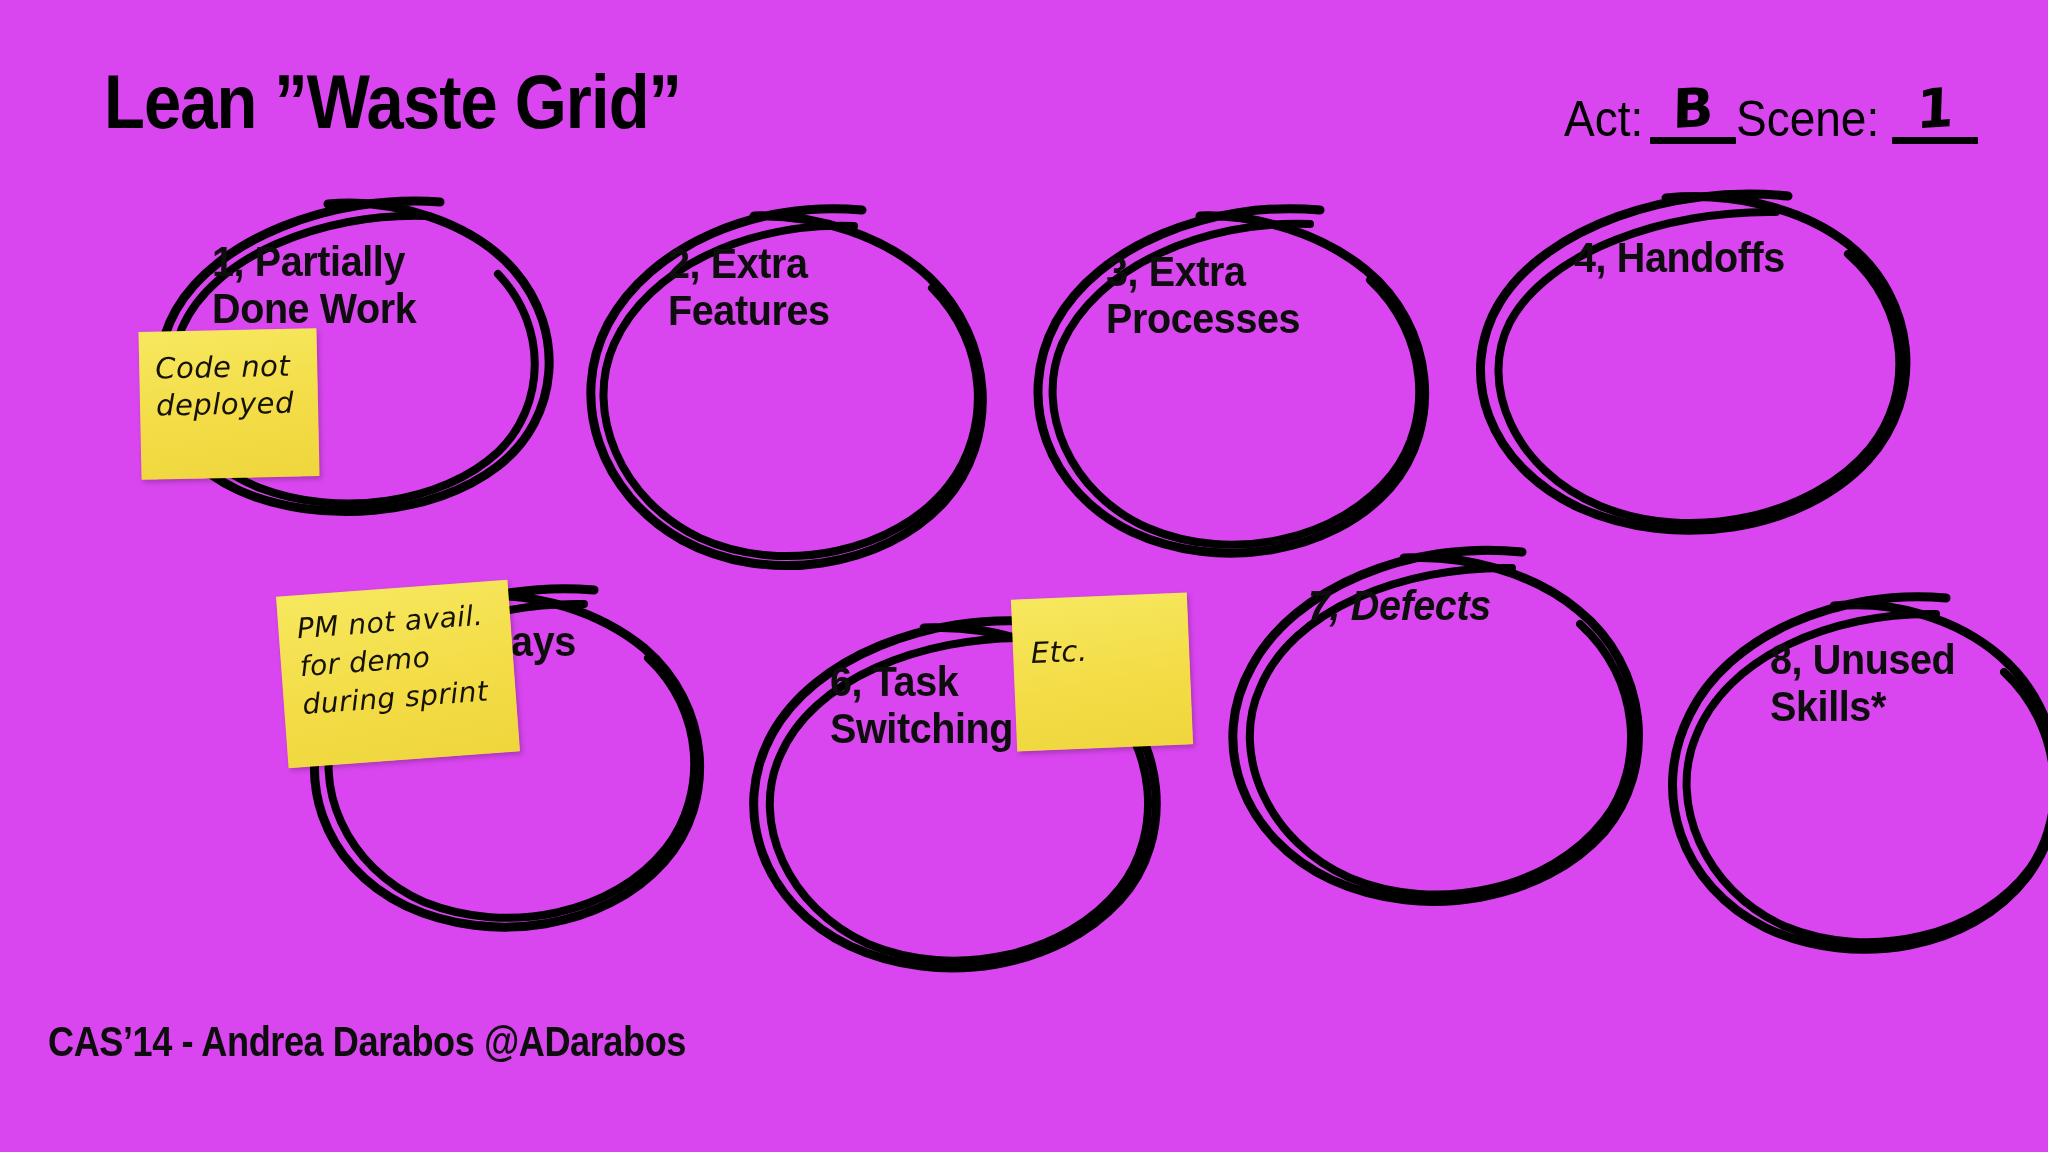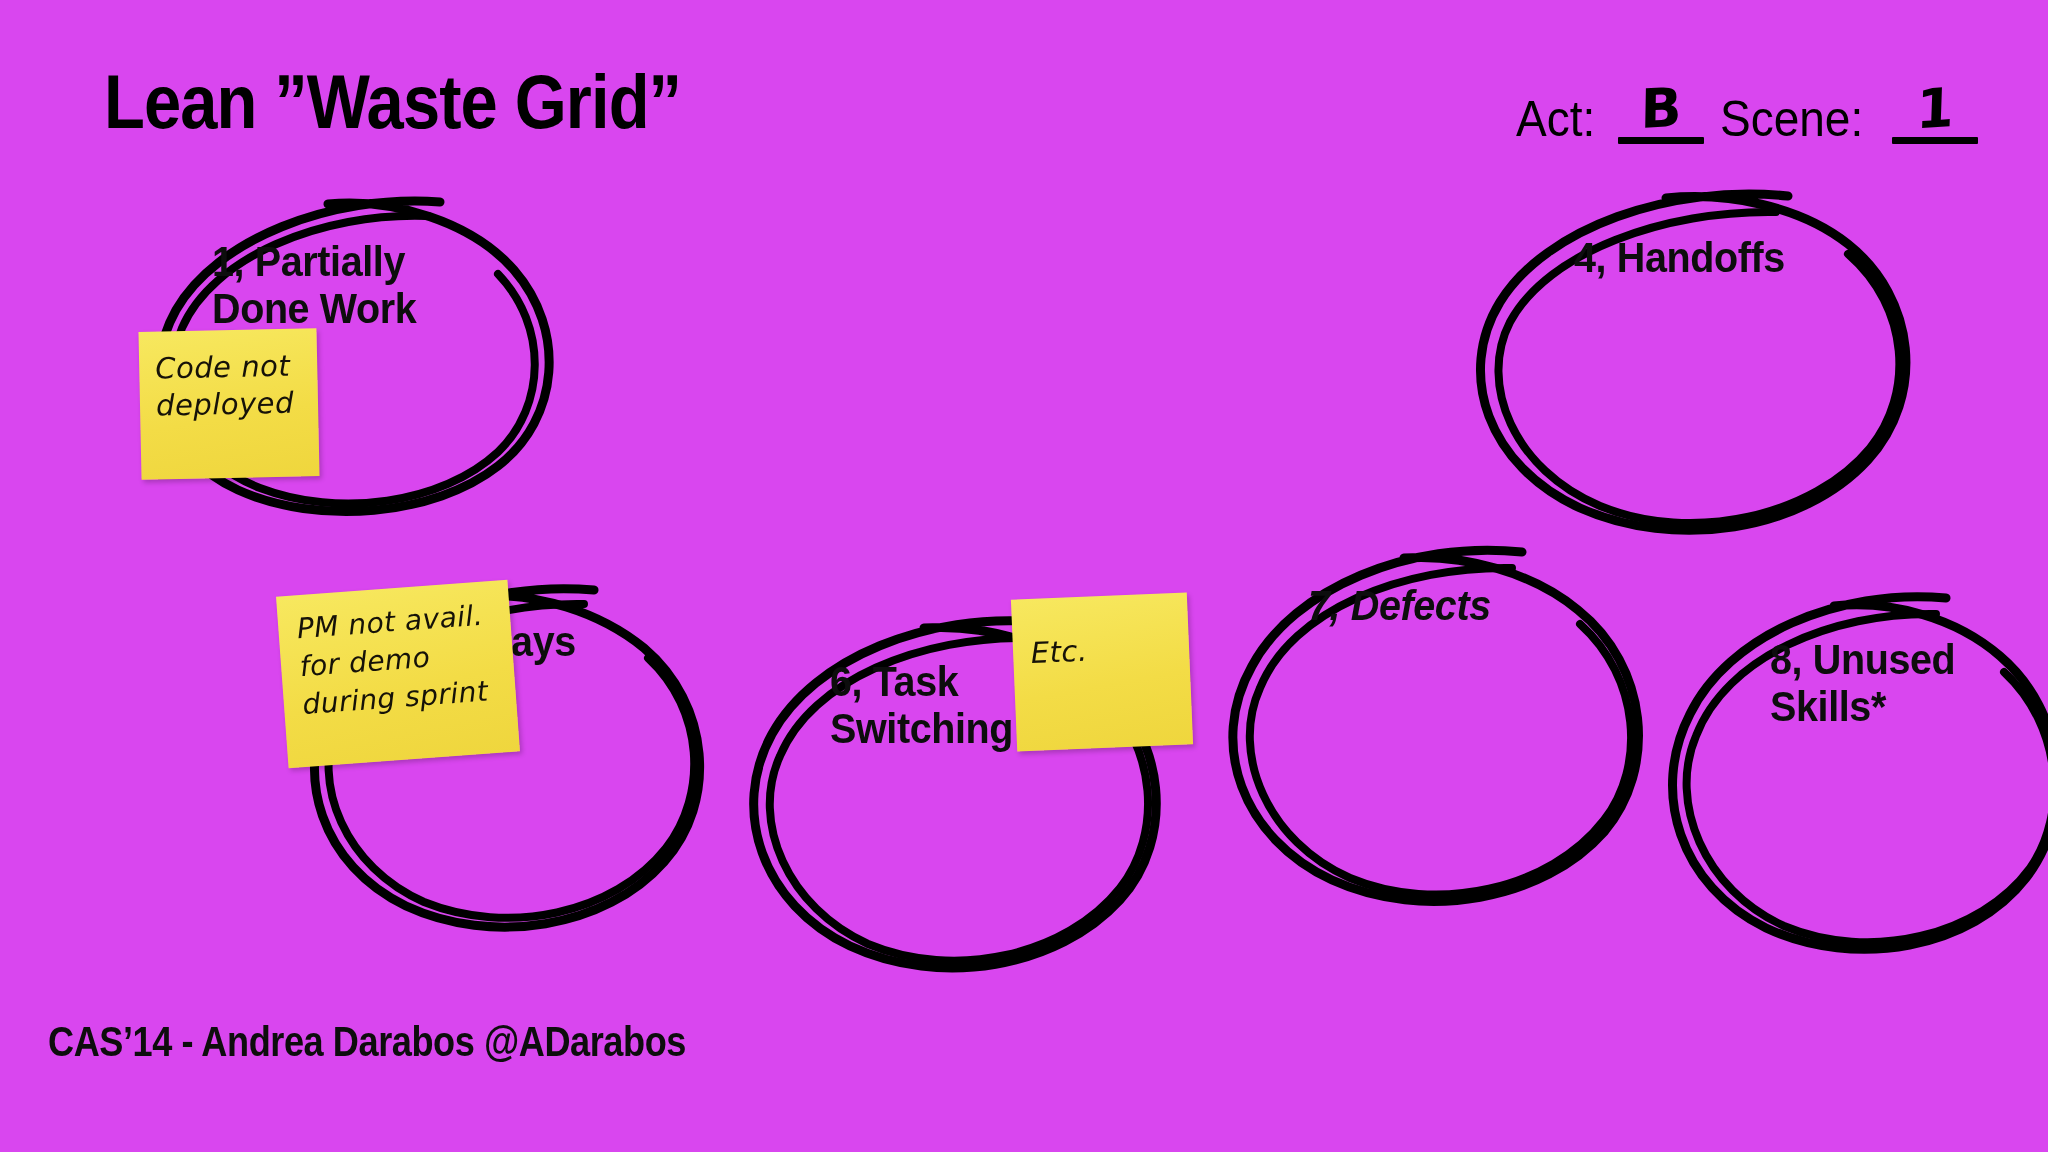"Act:" #actscene { gap: 16px -> none }
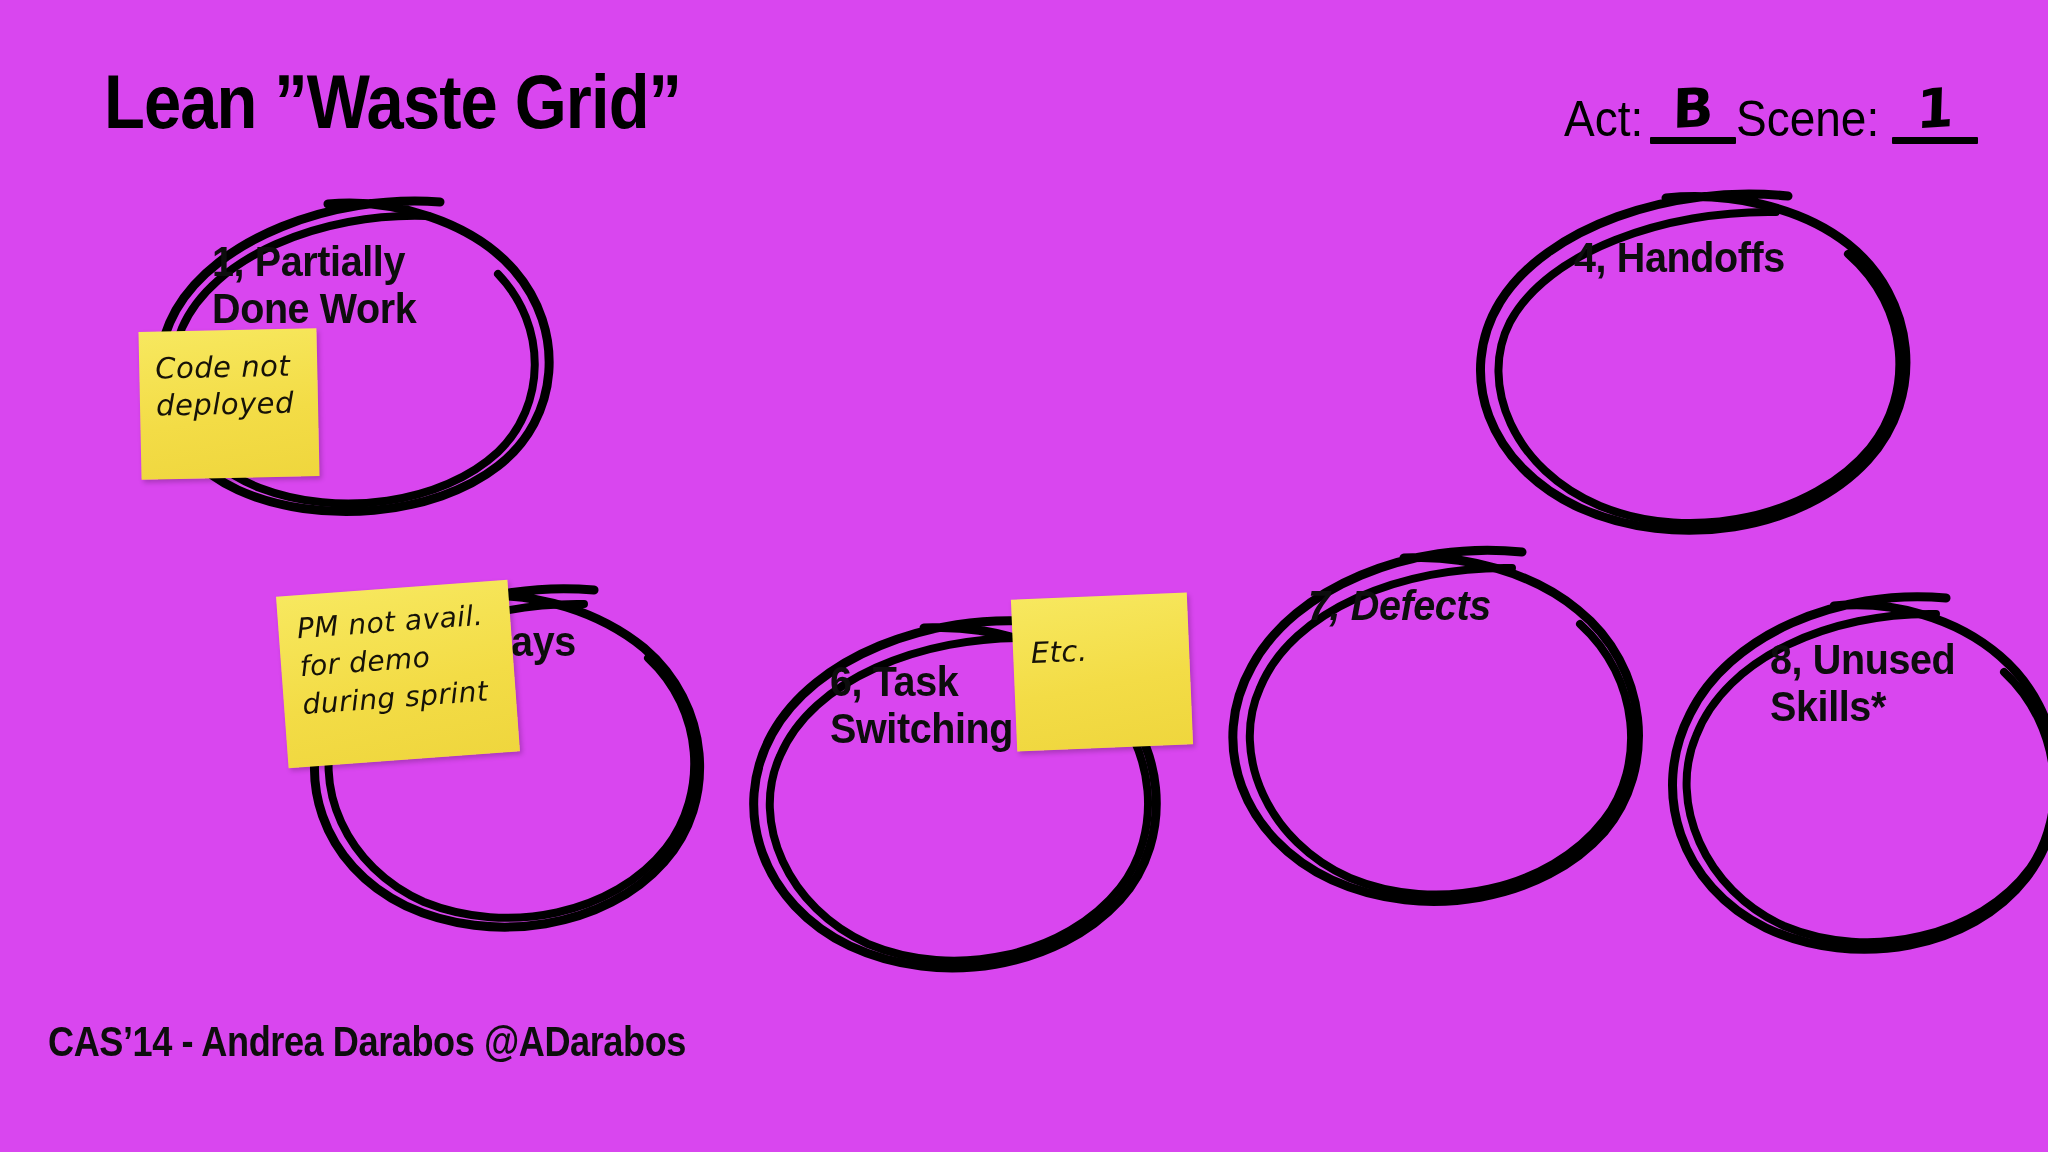"2, Extra" div.node { html: none -> <div> <svg> <path></path> <path></path> </svg> <div>2, Extra Features</div> </div> }
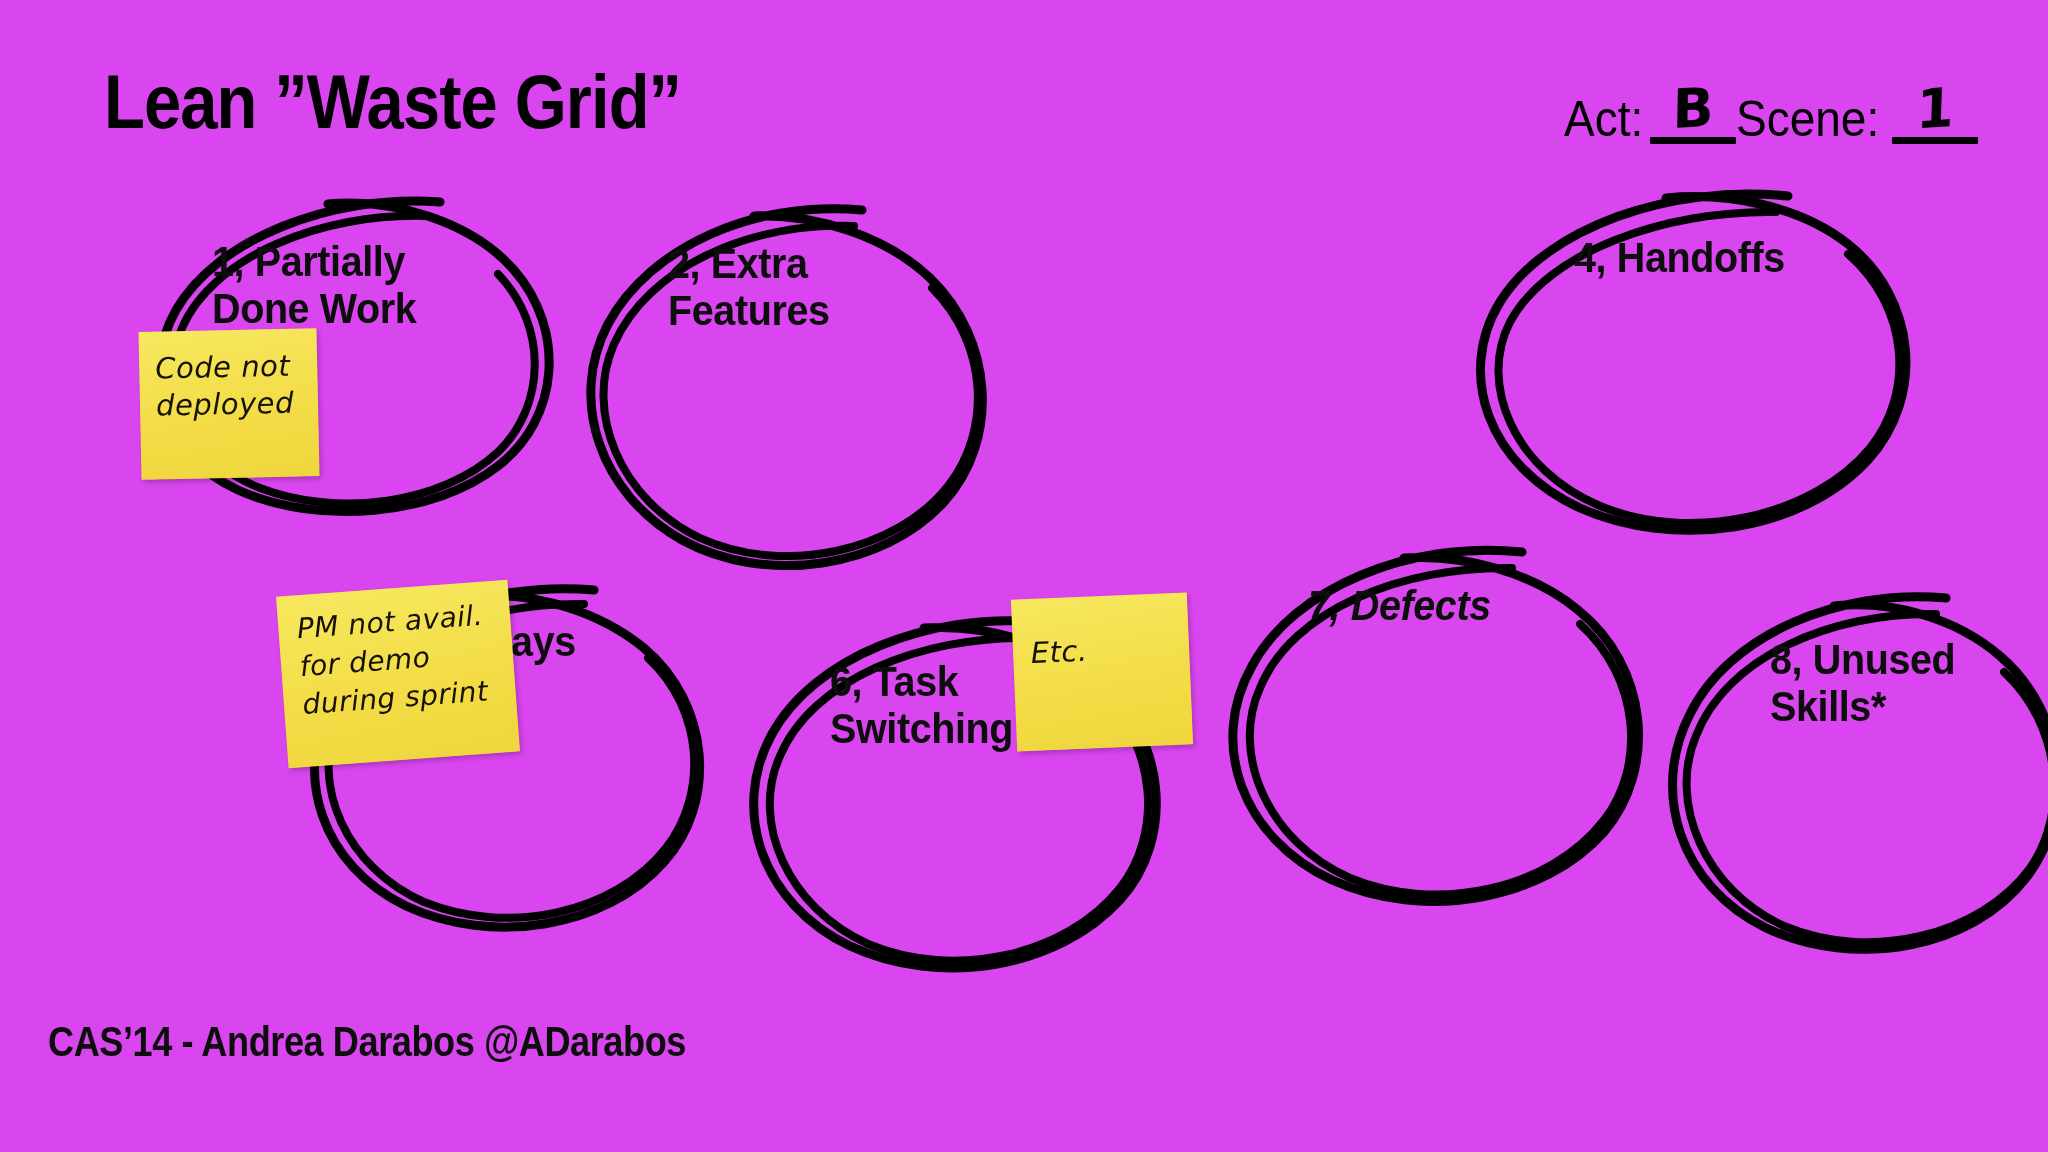"3, Extra" div.node { html: none -> <div> <svg> <path></path> <path></path> </svg> <div>3, Extra Processes</div> </div> }
